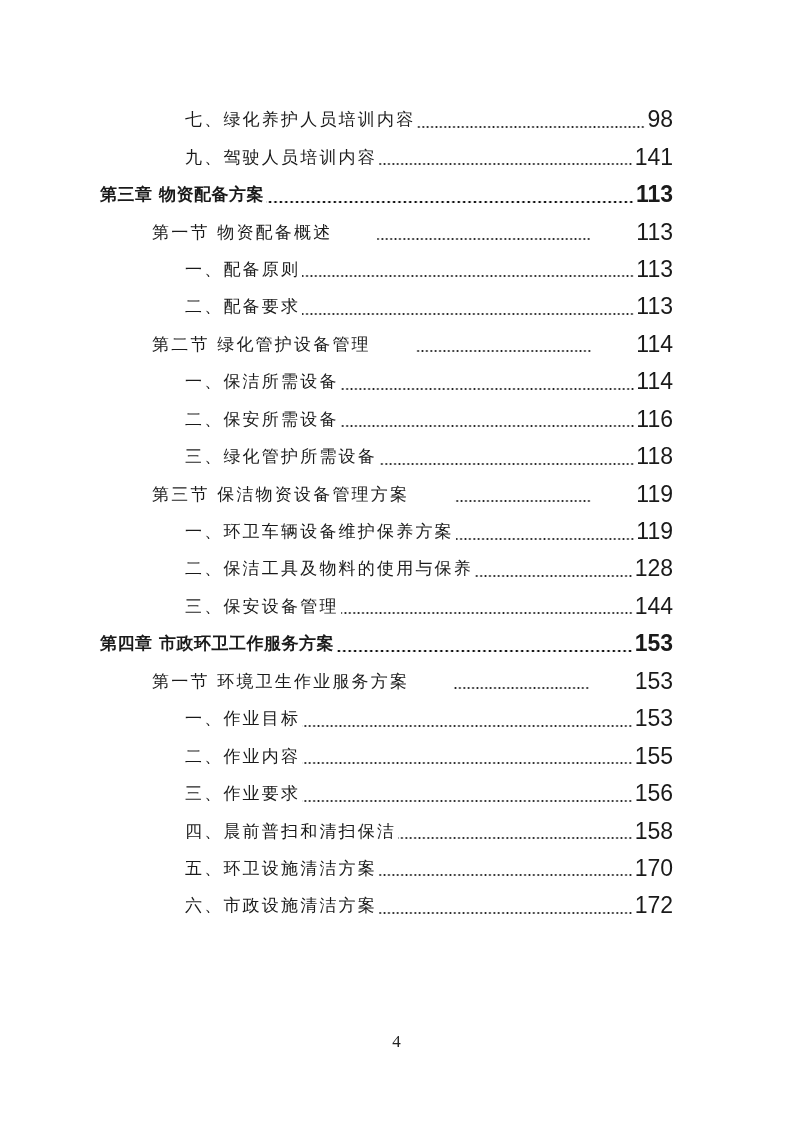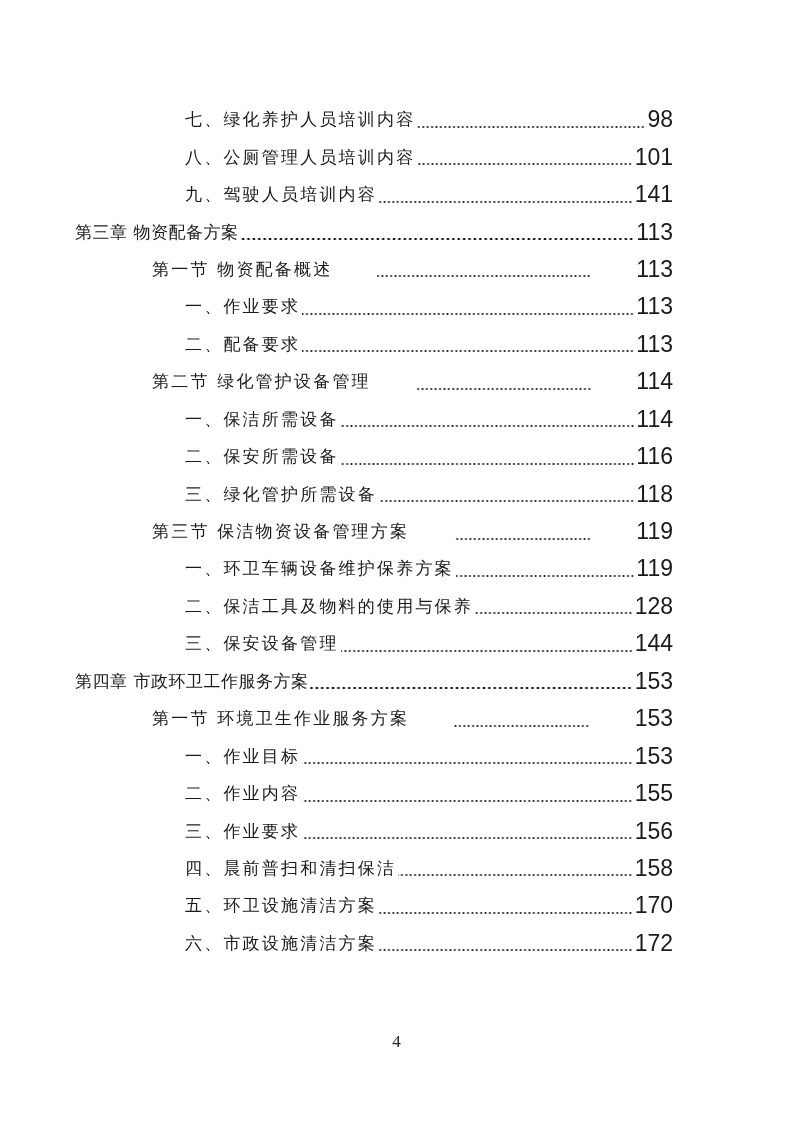"八、公厕管理人员培训内容" div.toc-row { html: <div> <span>八、公厕管理人员培训内容</span> <span></span> <span>101</span> </div> -> none }
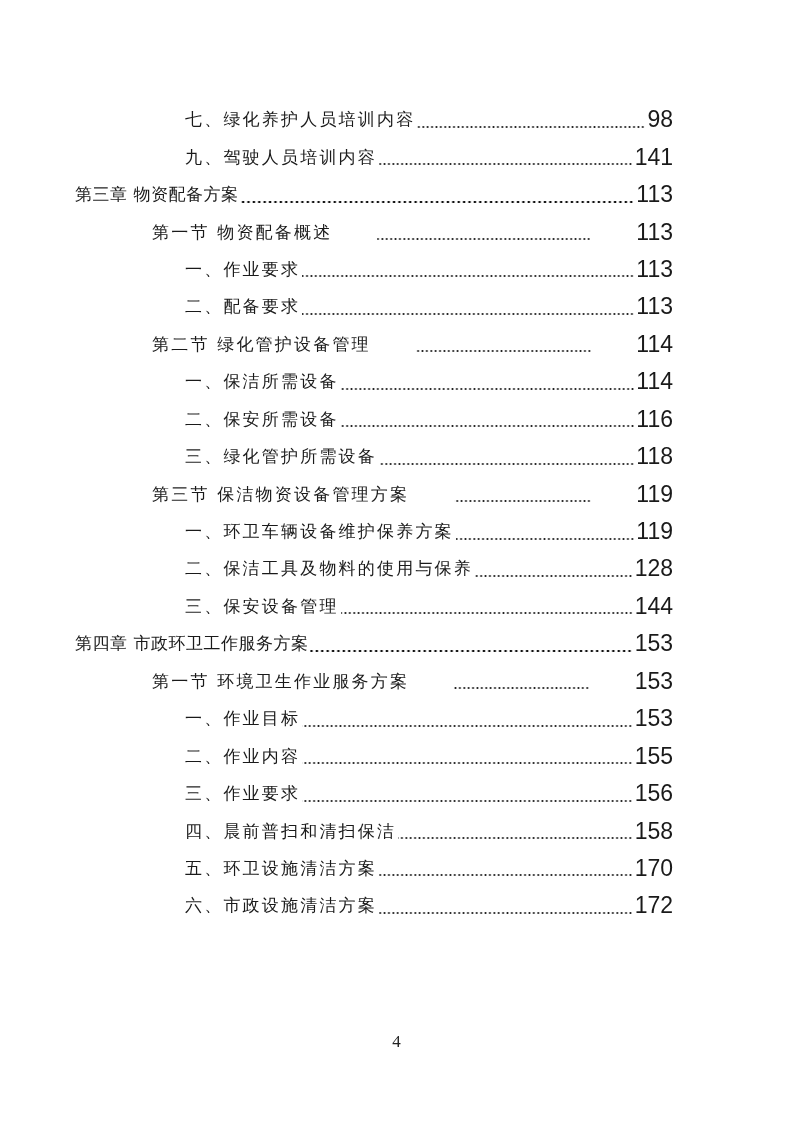"第三章 物资配备方案" .toc-row.lvl-1 { font-weight: normal -> bold; padding-left: 75px -> 100px }
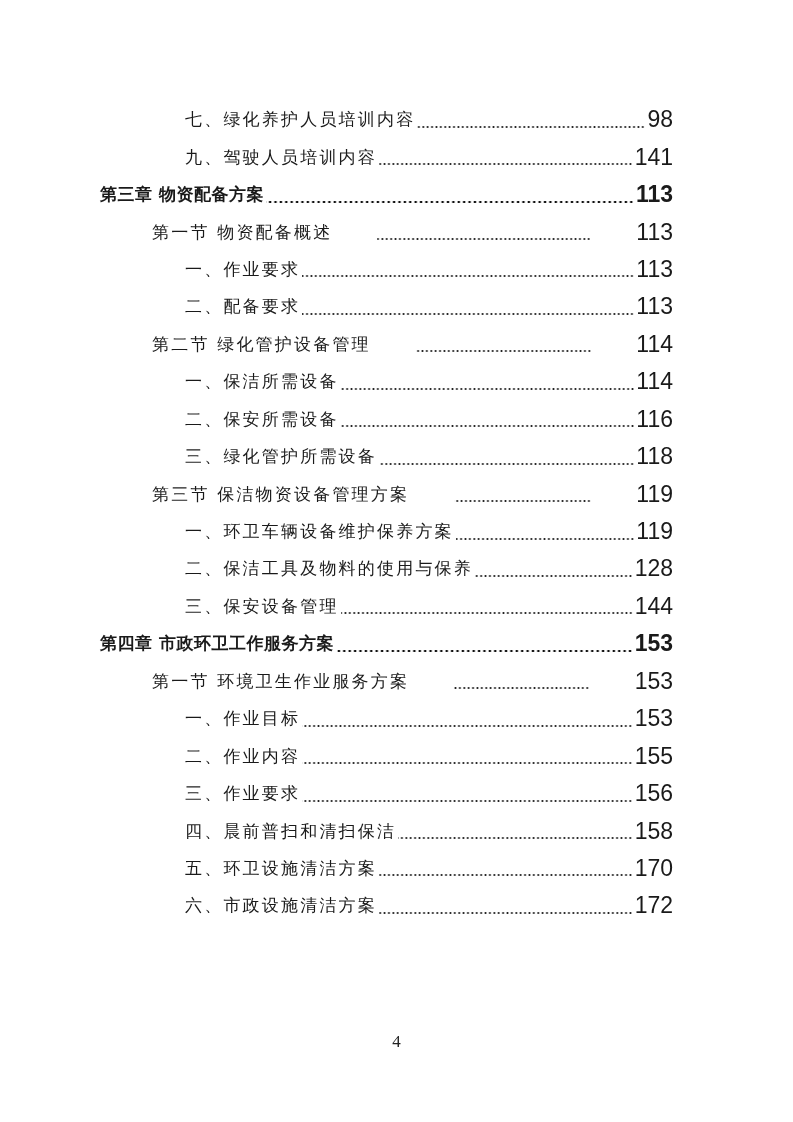"一、作业要求" span.toc-title { text: 作业要求 -> 配备原则 }
